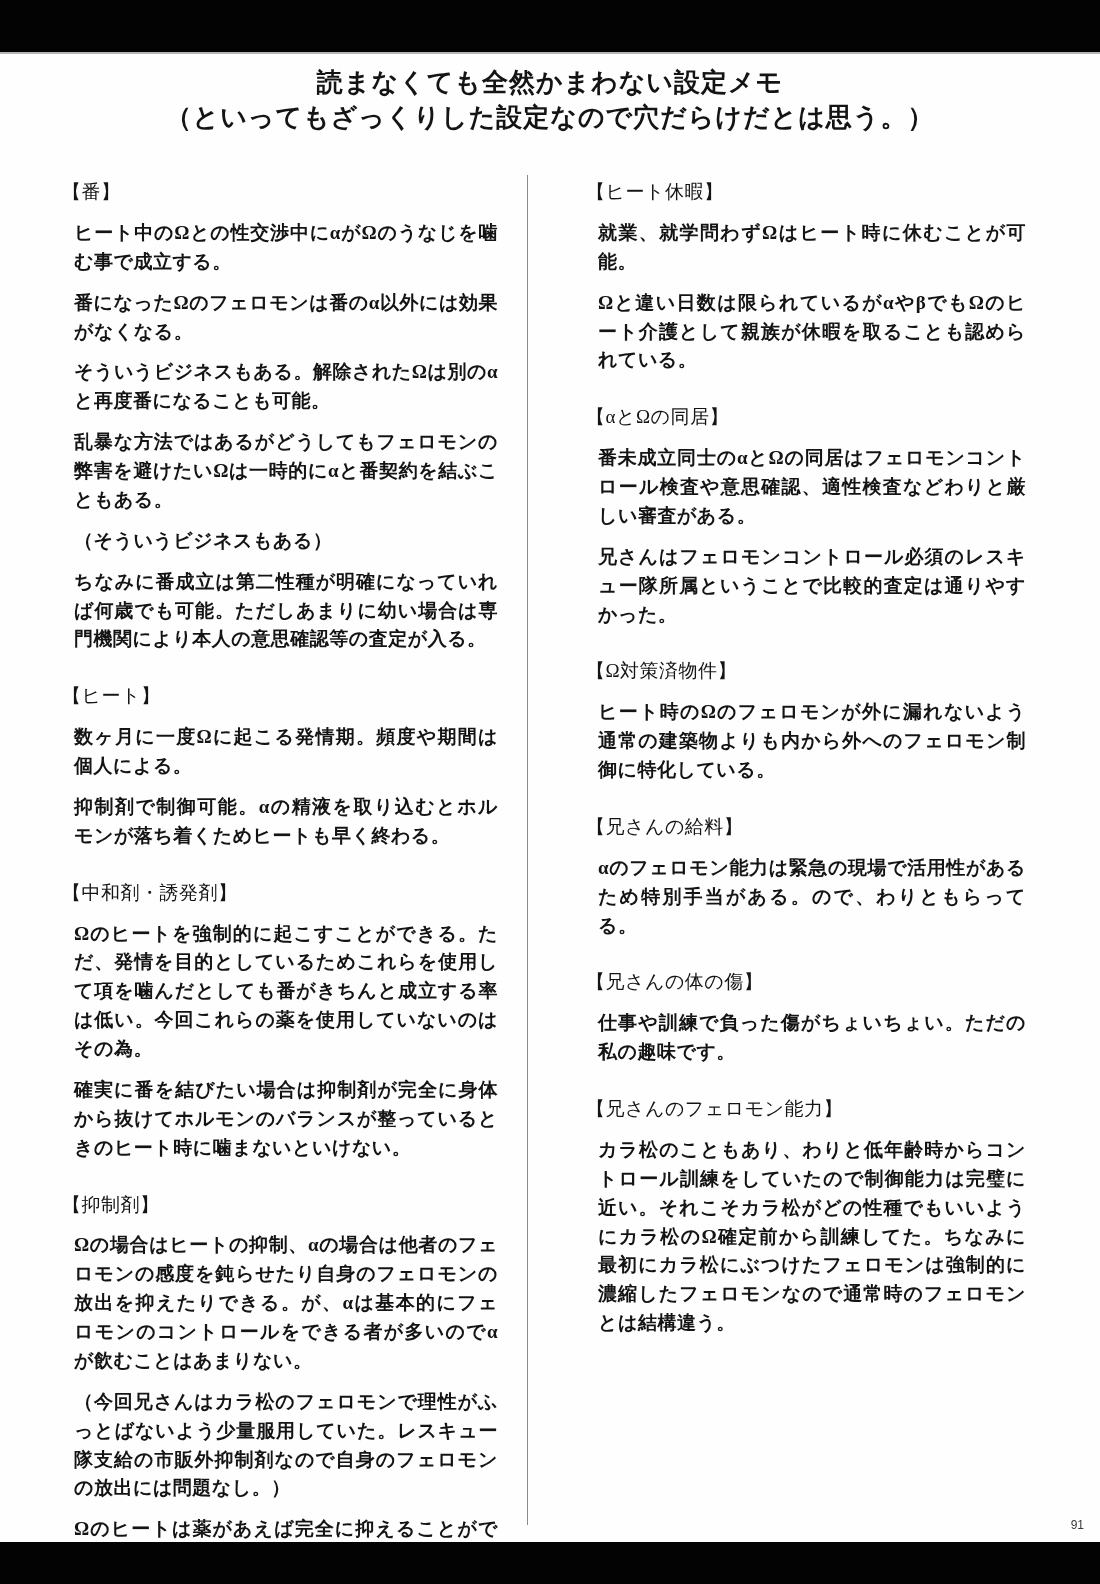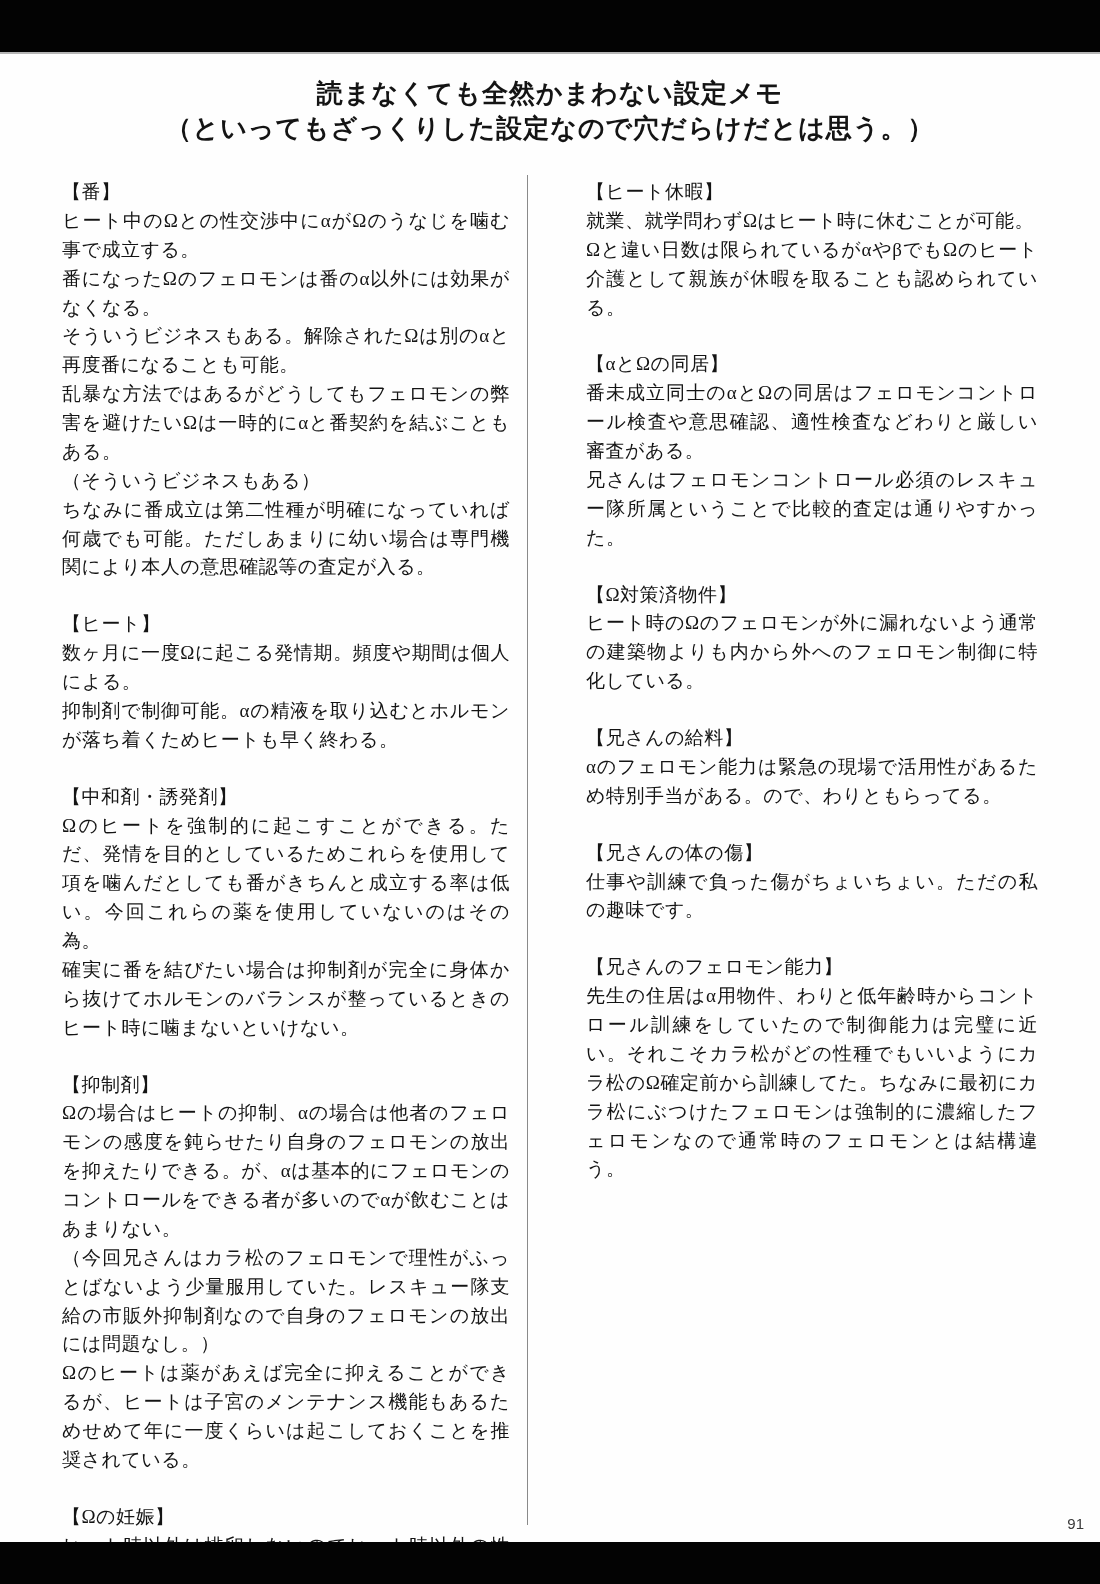"読まなくても全然かまわない設定メモ" .title-block { top: 76px -> 65px }
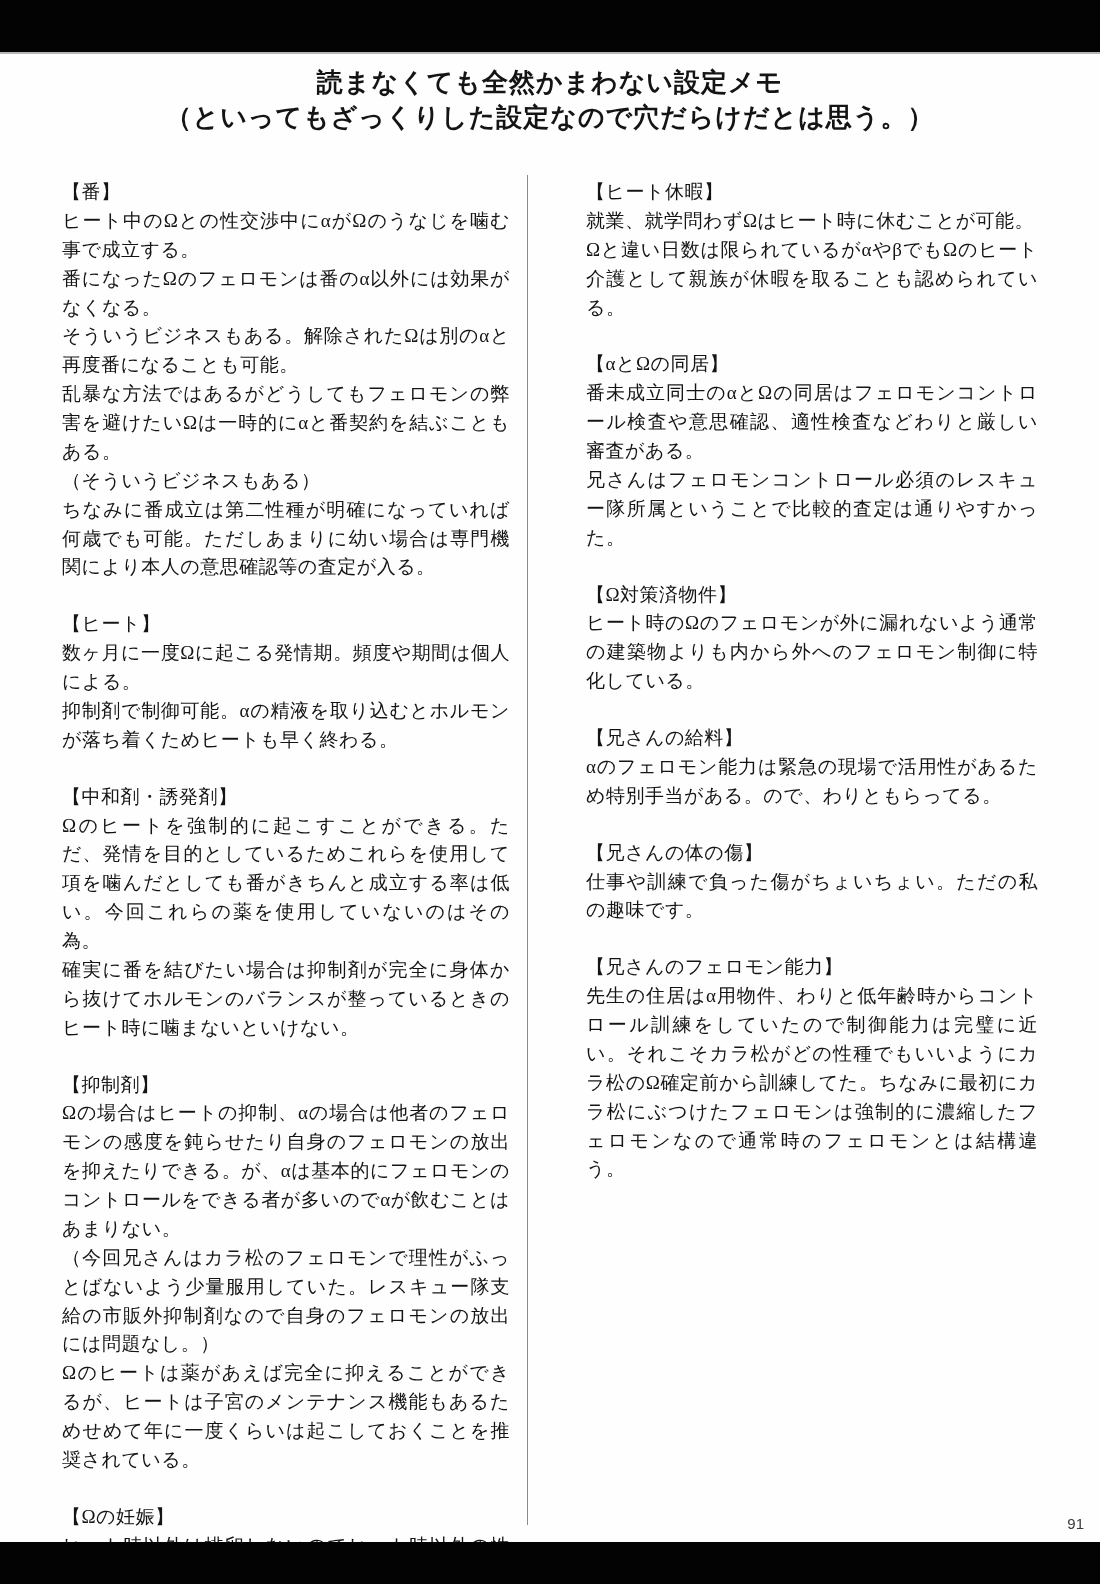"ヒート中のΩとの性交渉中にαがΩのうなじを噛む事で成立する。" .sec-para { font-weight: none -> bold; margin: 0 -> 12px }
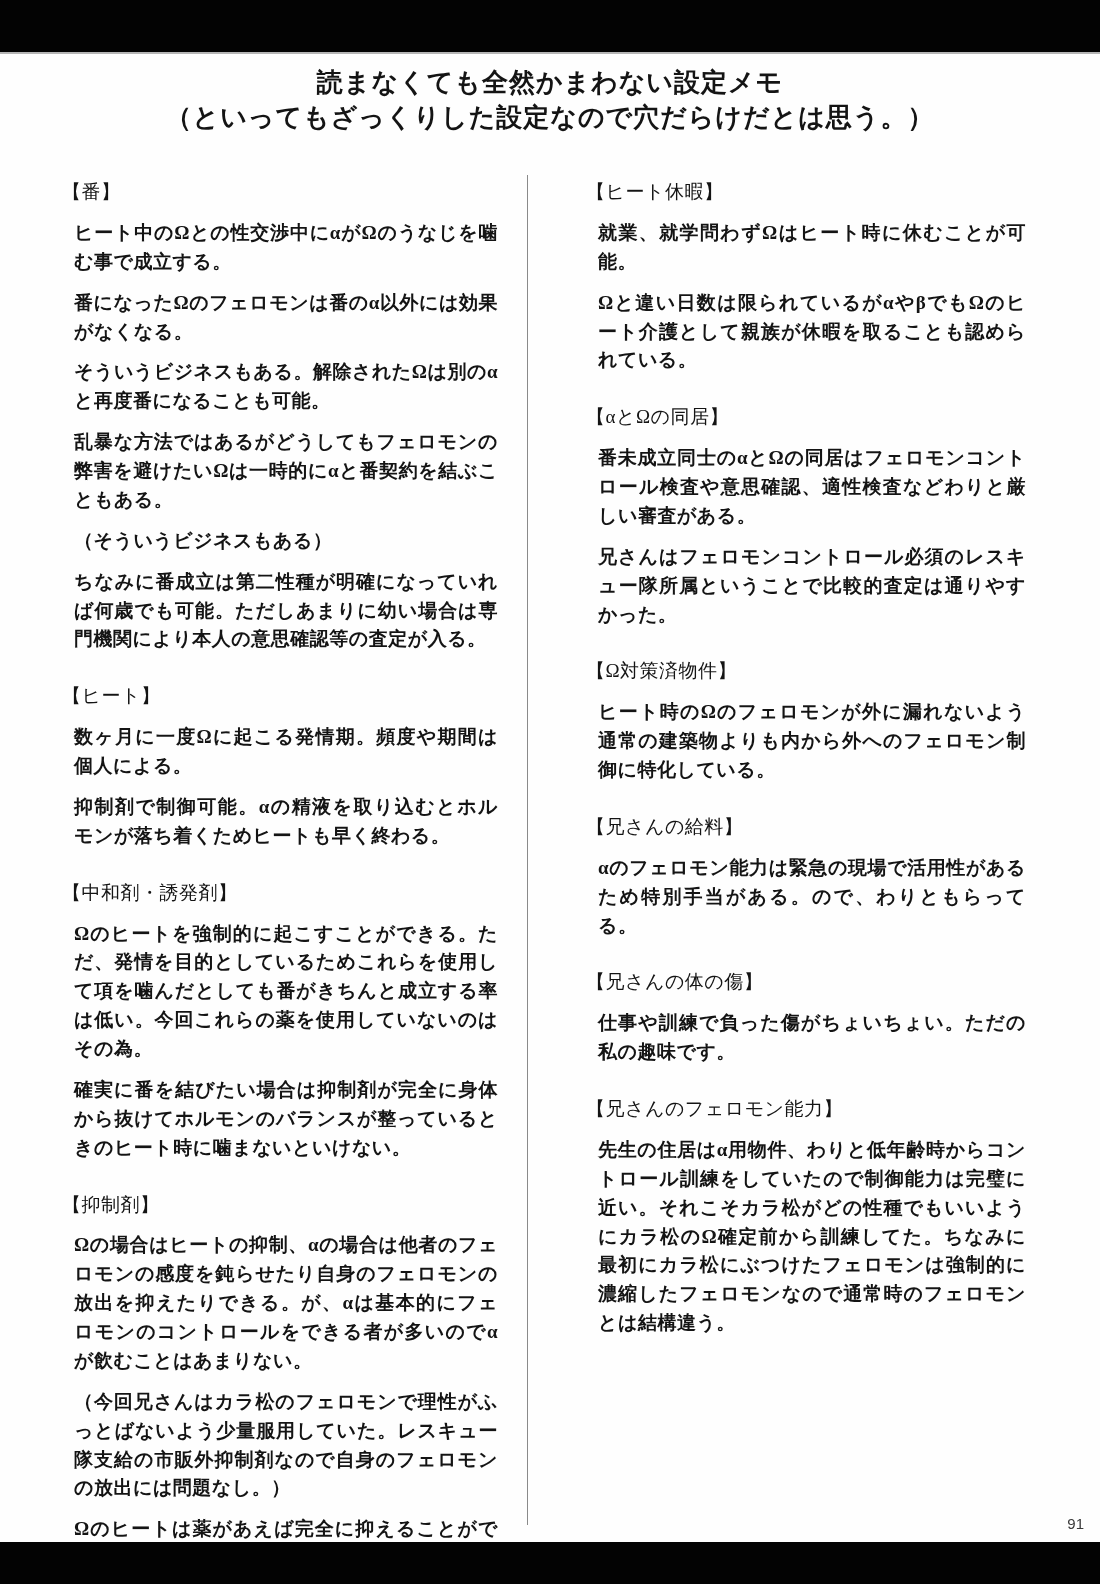"先生の住居はα用物件、わりと低年齢時からコントロール訓練をしていたので制御能力は" div.sec-para { text: 先生の住居はα用物件 -> カラ松のこともあり }
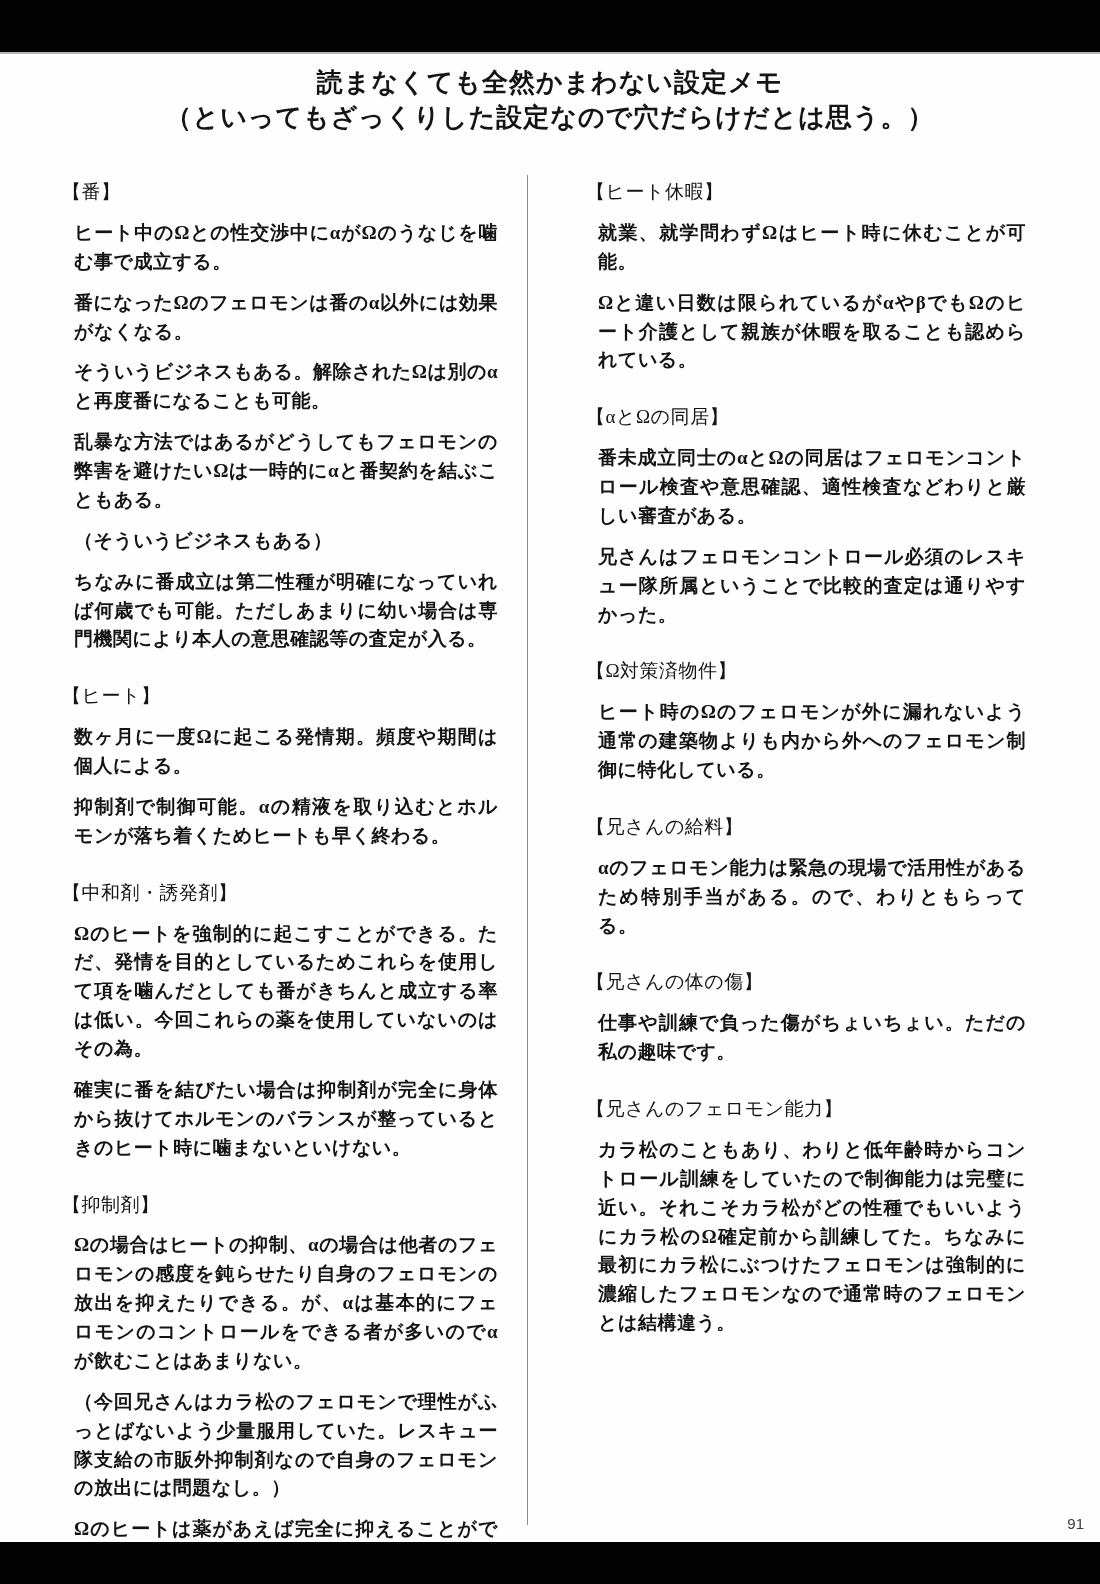"91" .page-number { font-size: 15px -> 12px }
